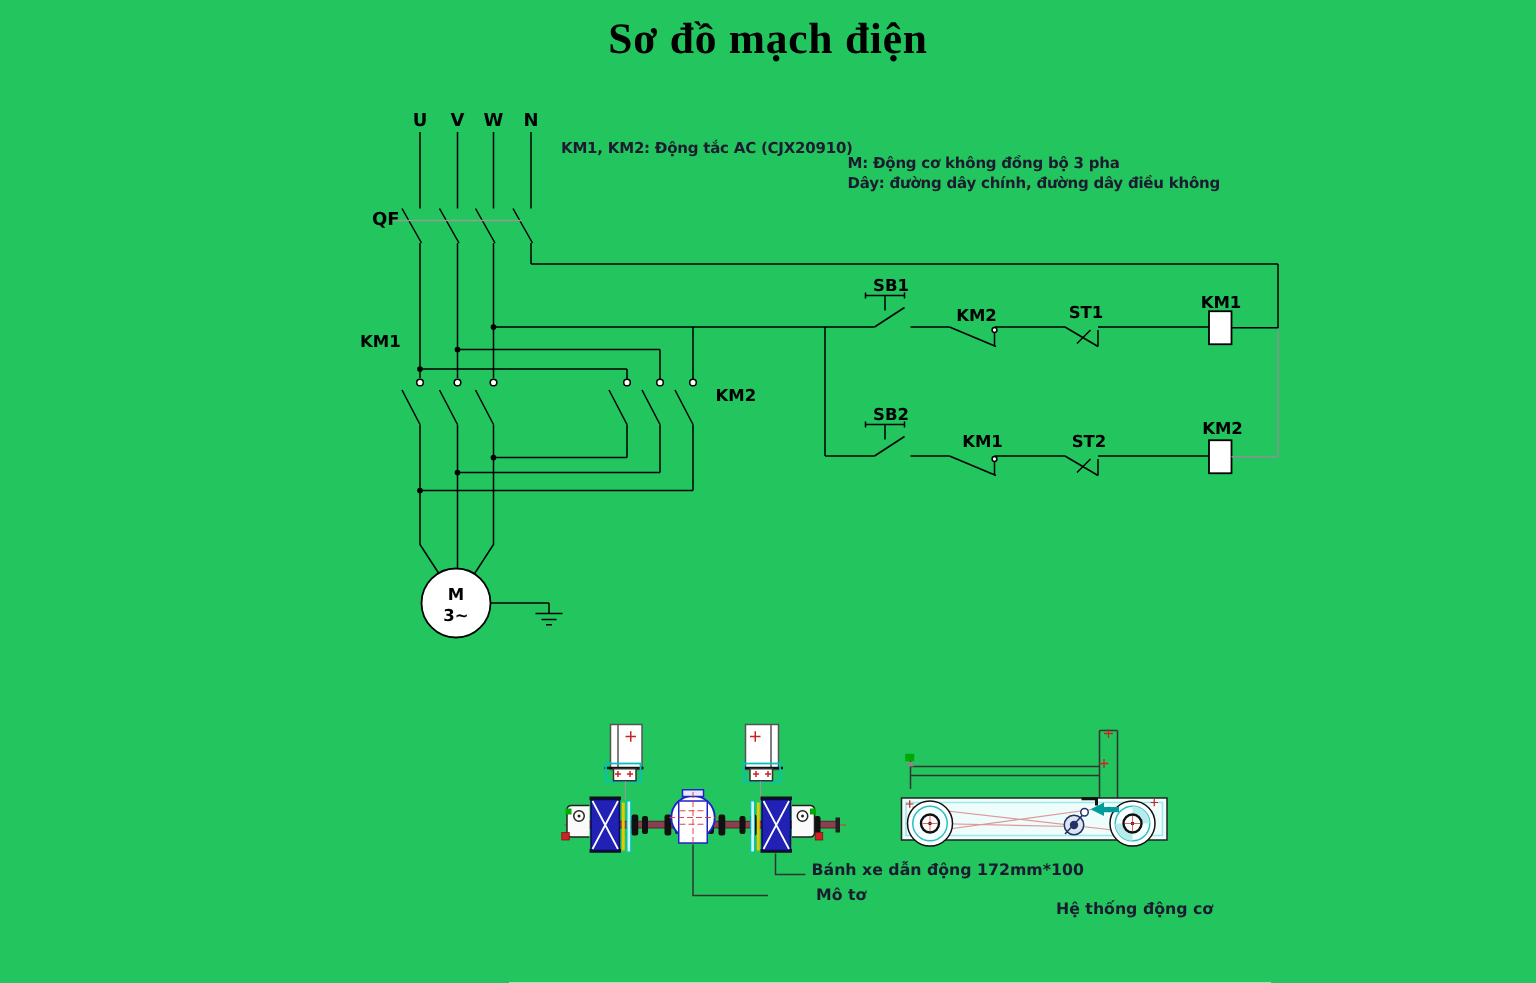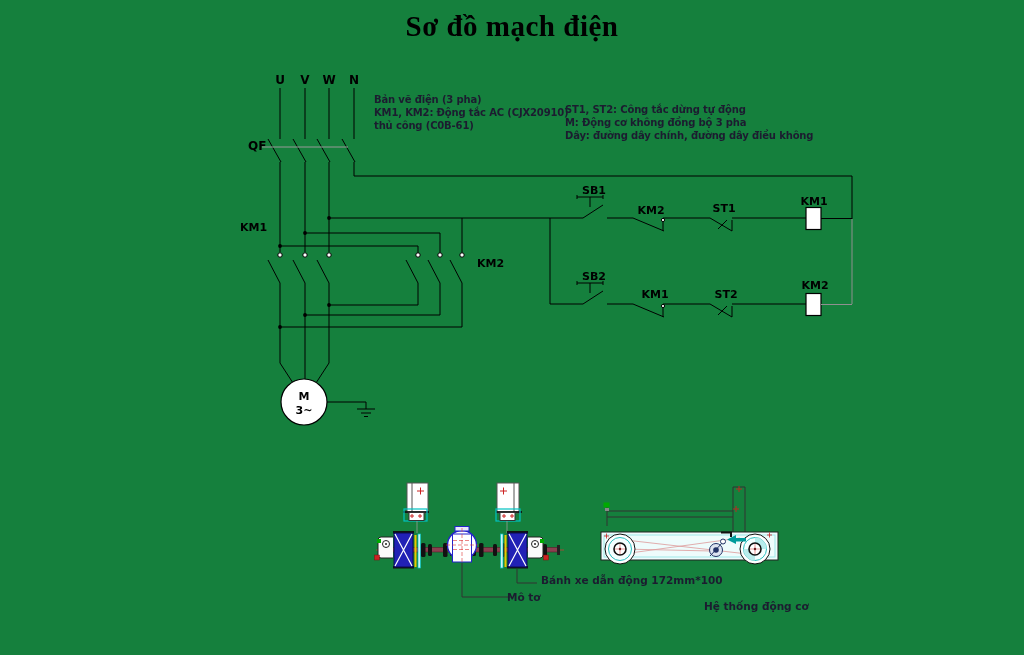"Sơ đồ mạch điện" .page { background: #15803d -> #22c55e }
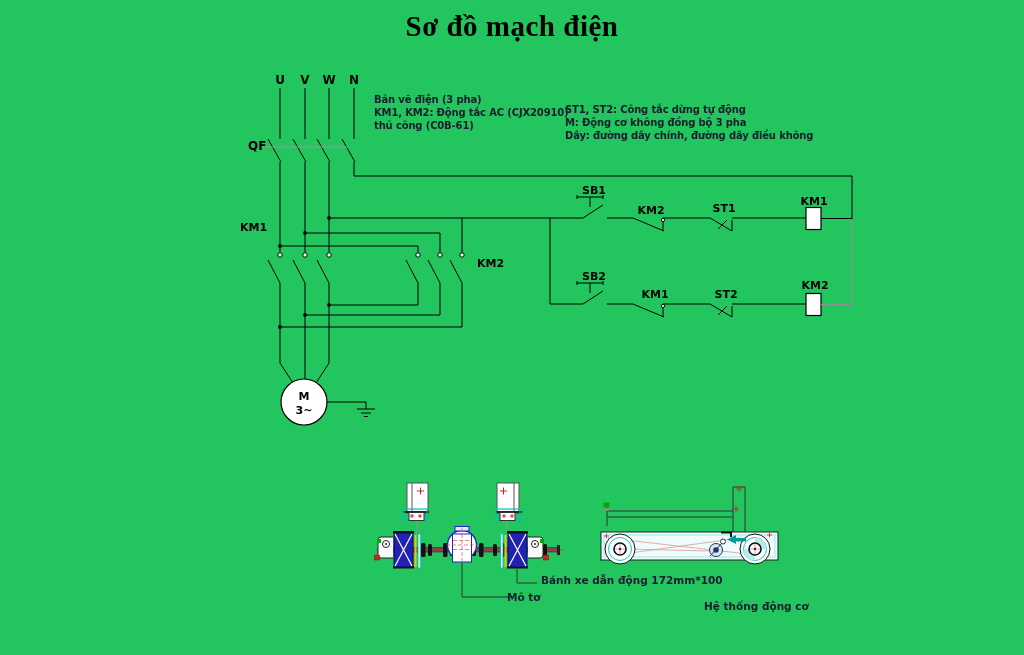"Bản vẽ điện (3 pha)" div { html: <div>Bản vẽ điện (3 pha)</div> -> none }
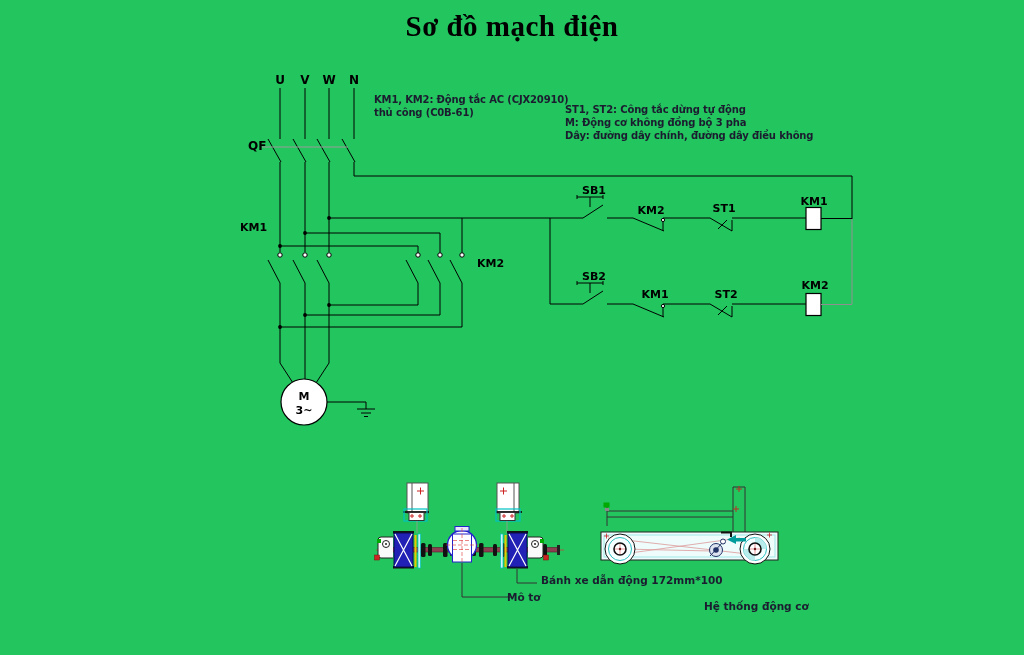"thủ công (C0B-61)" div { html: <div>thủ công (C0B-61)</div> -> none }
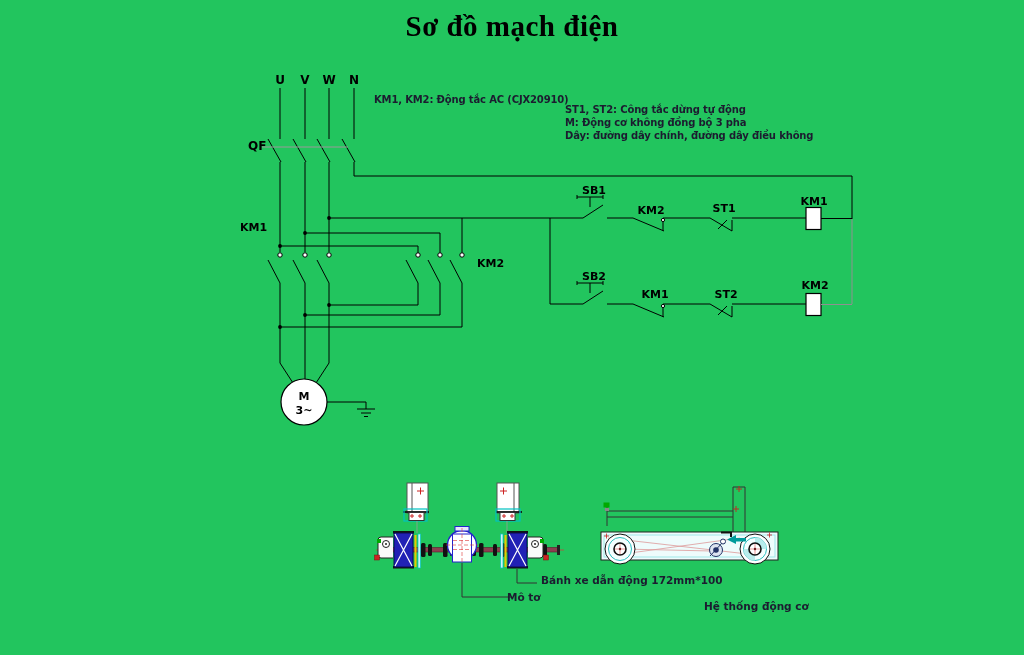"ST1, ST2: Công tắc dừng" div { html: <div>ST1, ST2: Công tắc dừng tự động</div> -> none }
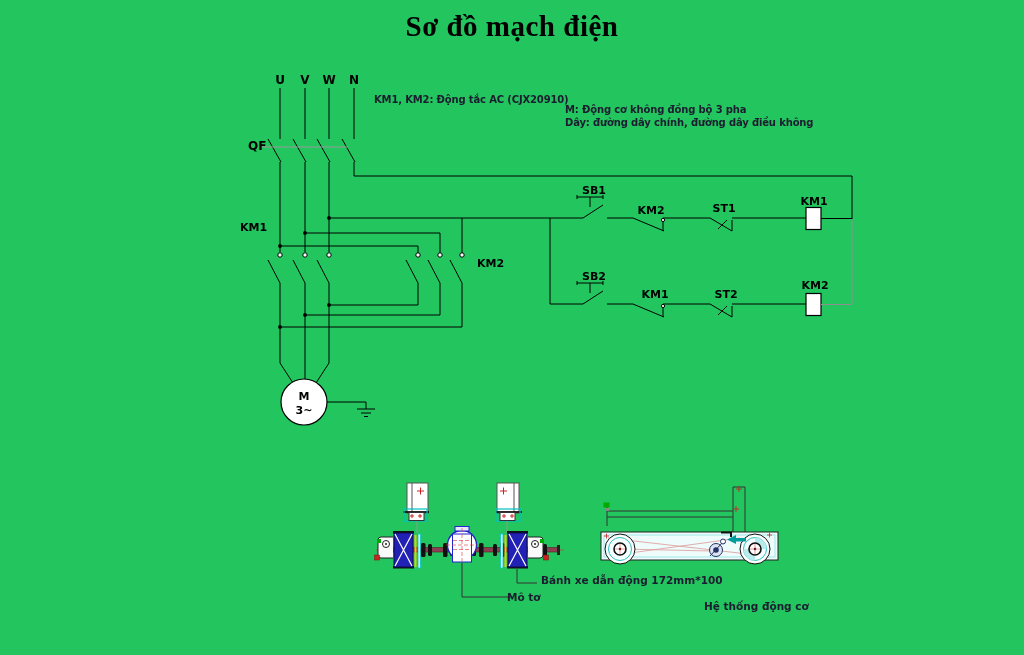"Mô tơ" .lbl-motor { left: 507px -> 544px }
